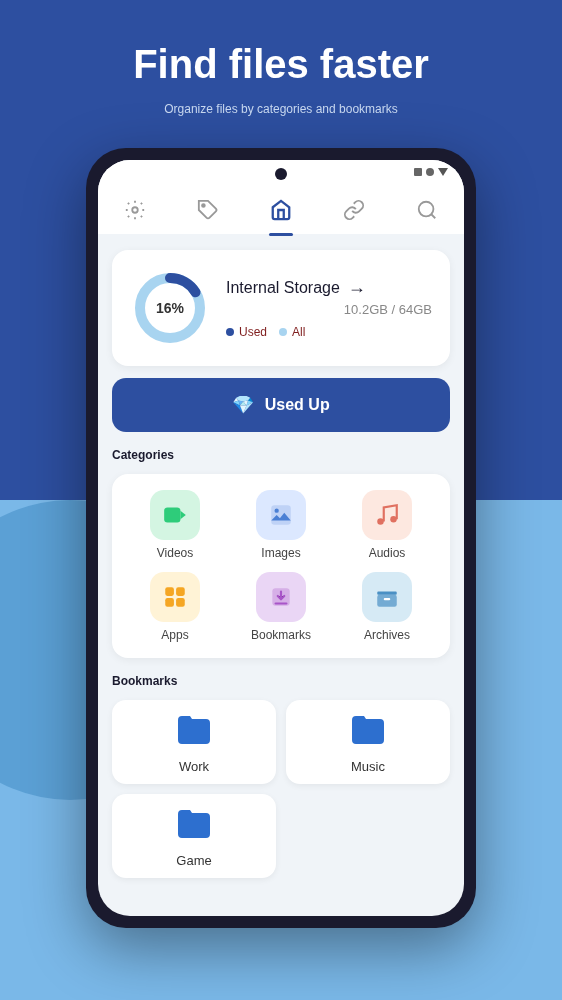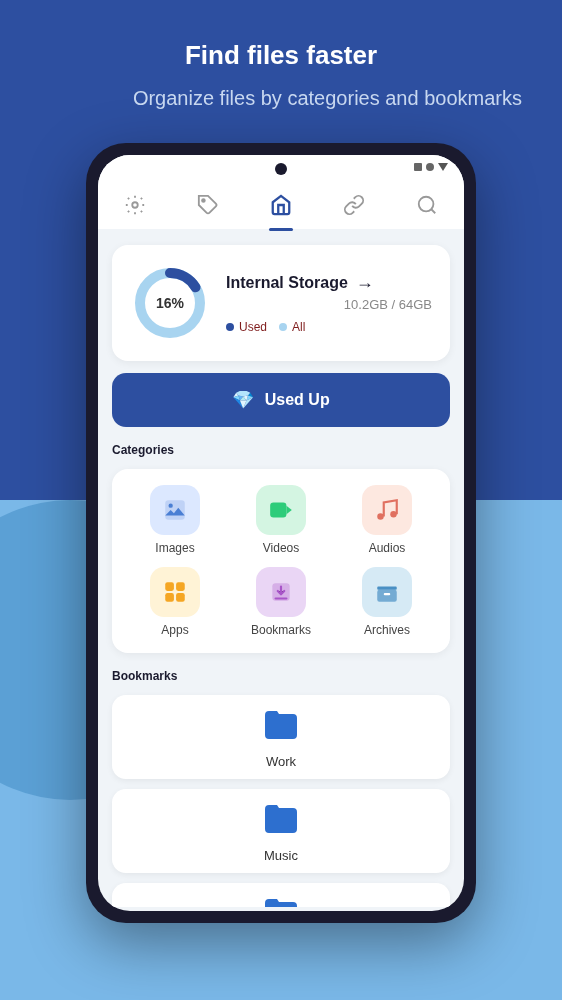"Find files faster" .header-title { font-size: 26px -> 40px }
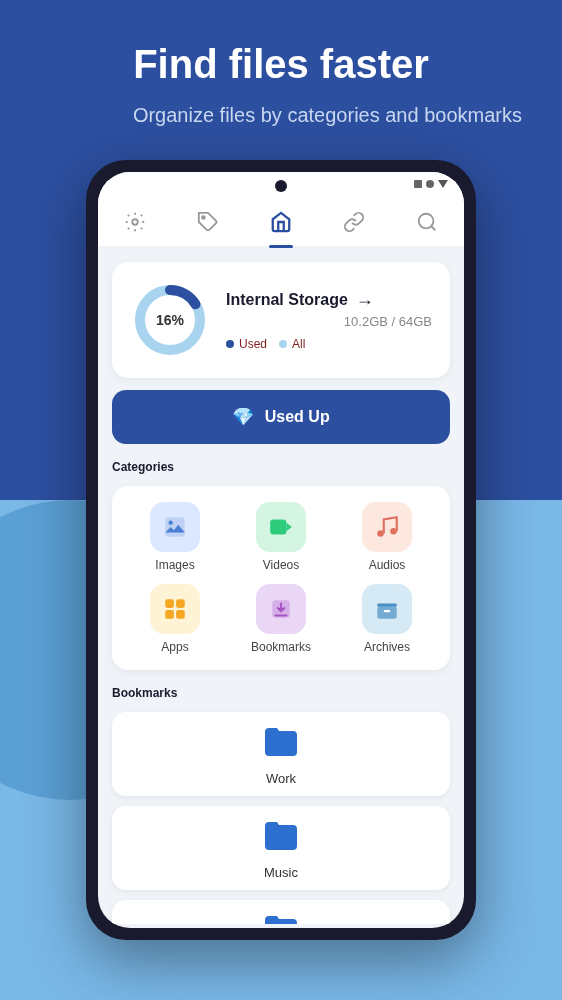"Organize files by categories and" .header-subtitle { font-size: 20px -> 12px; text-align: right -> none }
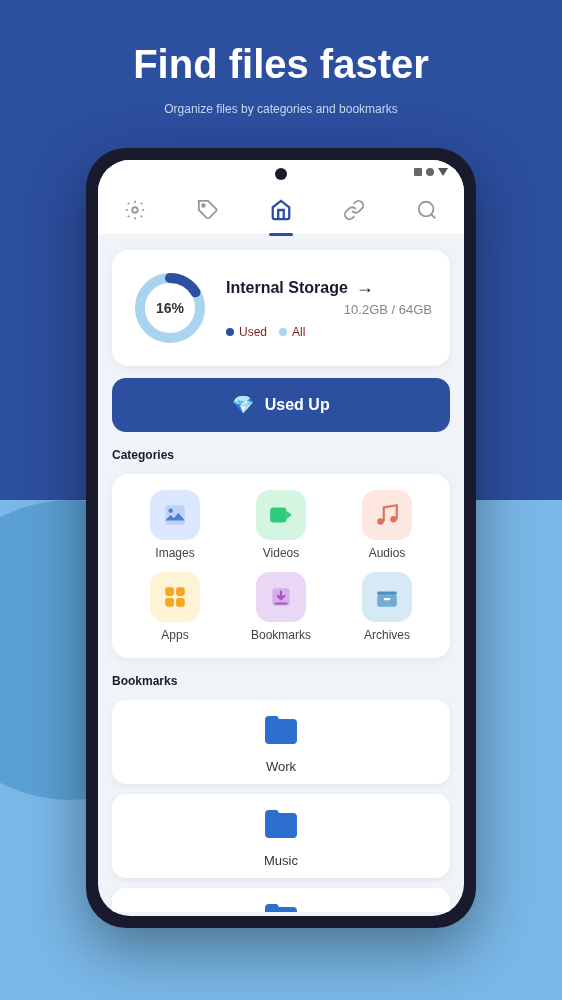"Internal Storage" .storage-title { font-weight: 700 -> 400 }
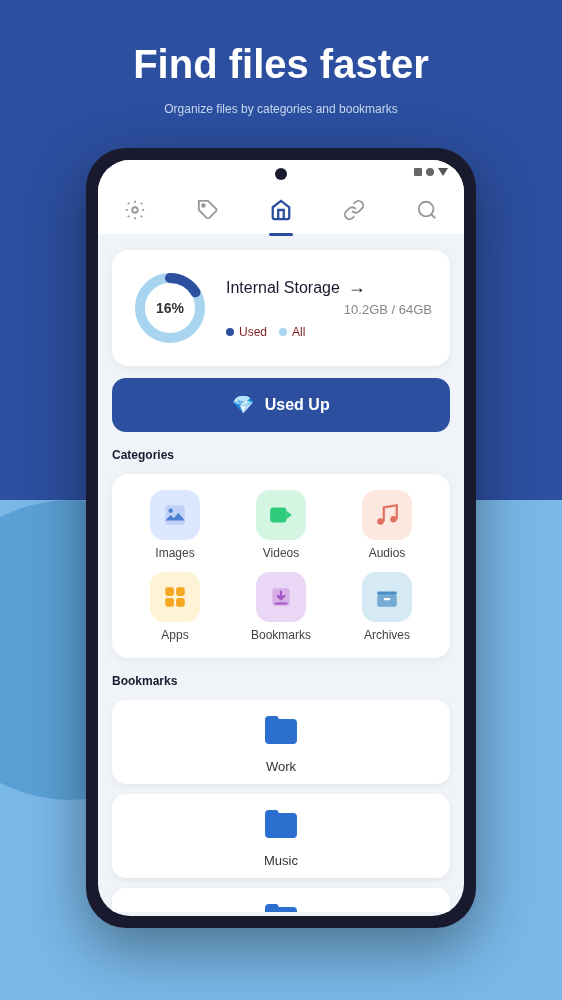"Images" div.category-item { order: before "Videos" -> after "Videos" }
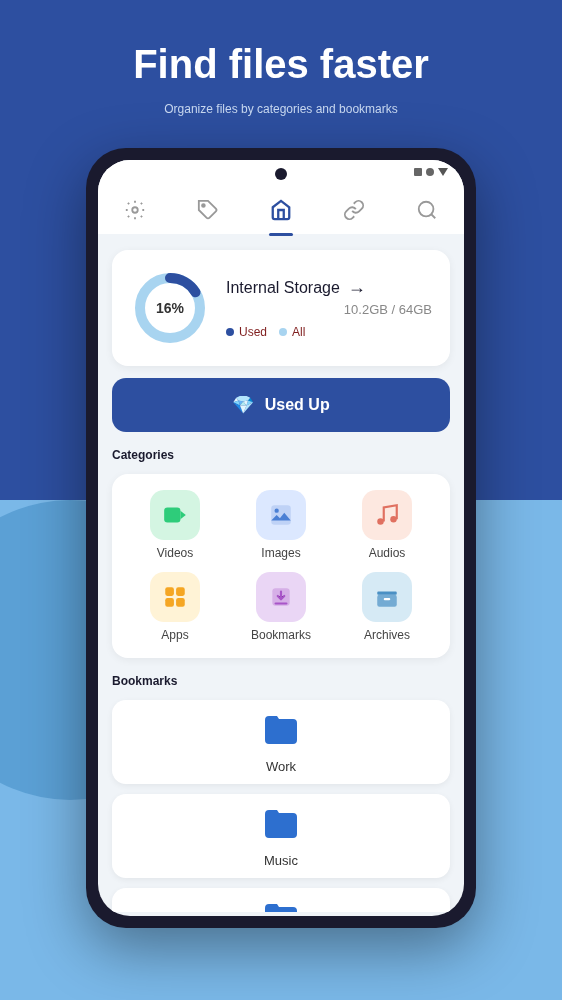"Work" .bookmarks-grid { grid-template-columns: repeat(1, 1fr) -> repeat(2, 1fr) }
